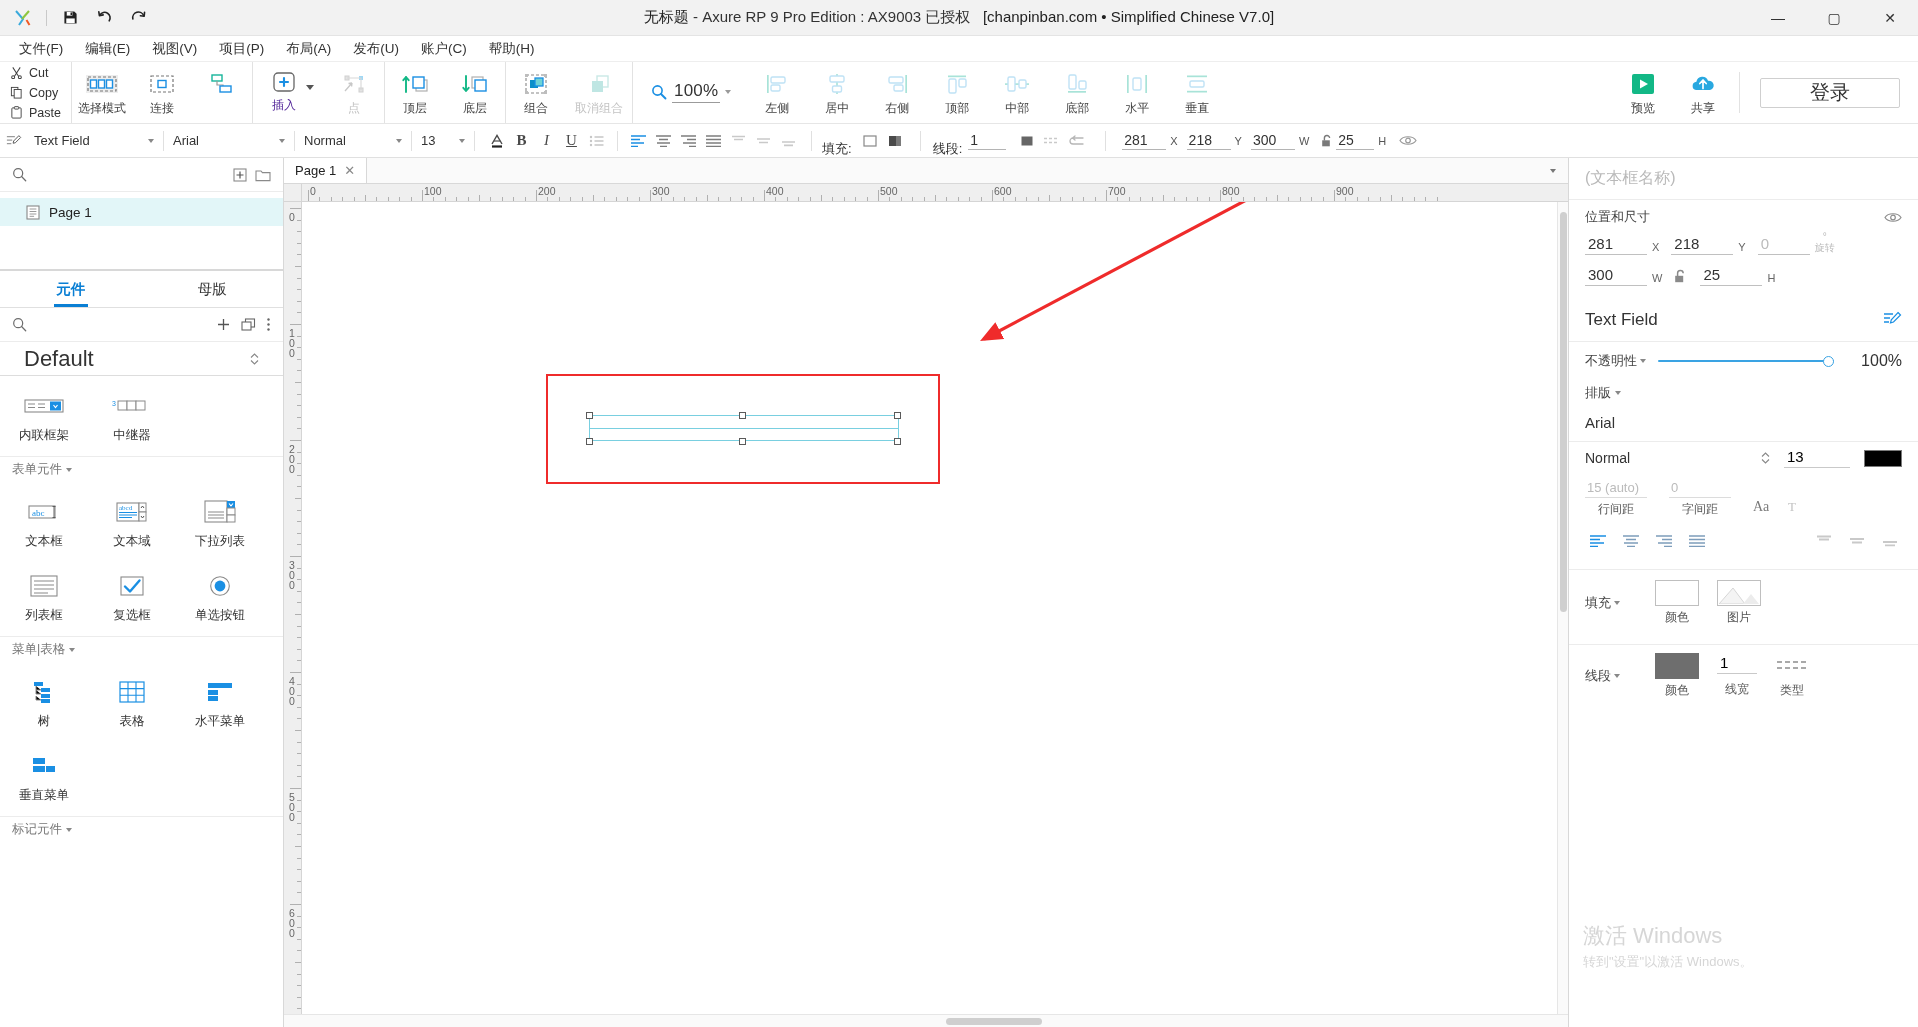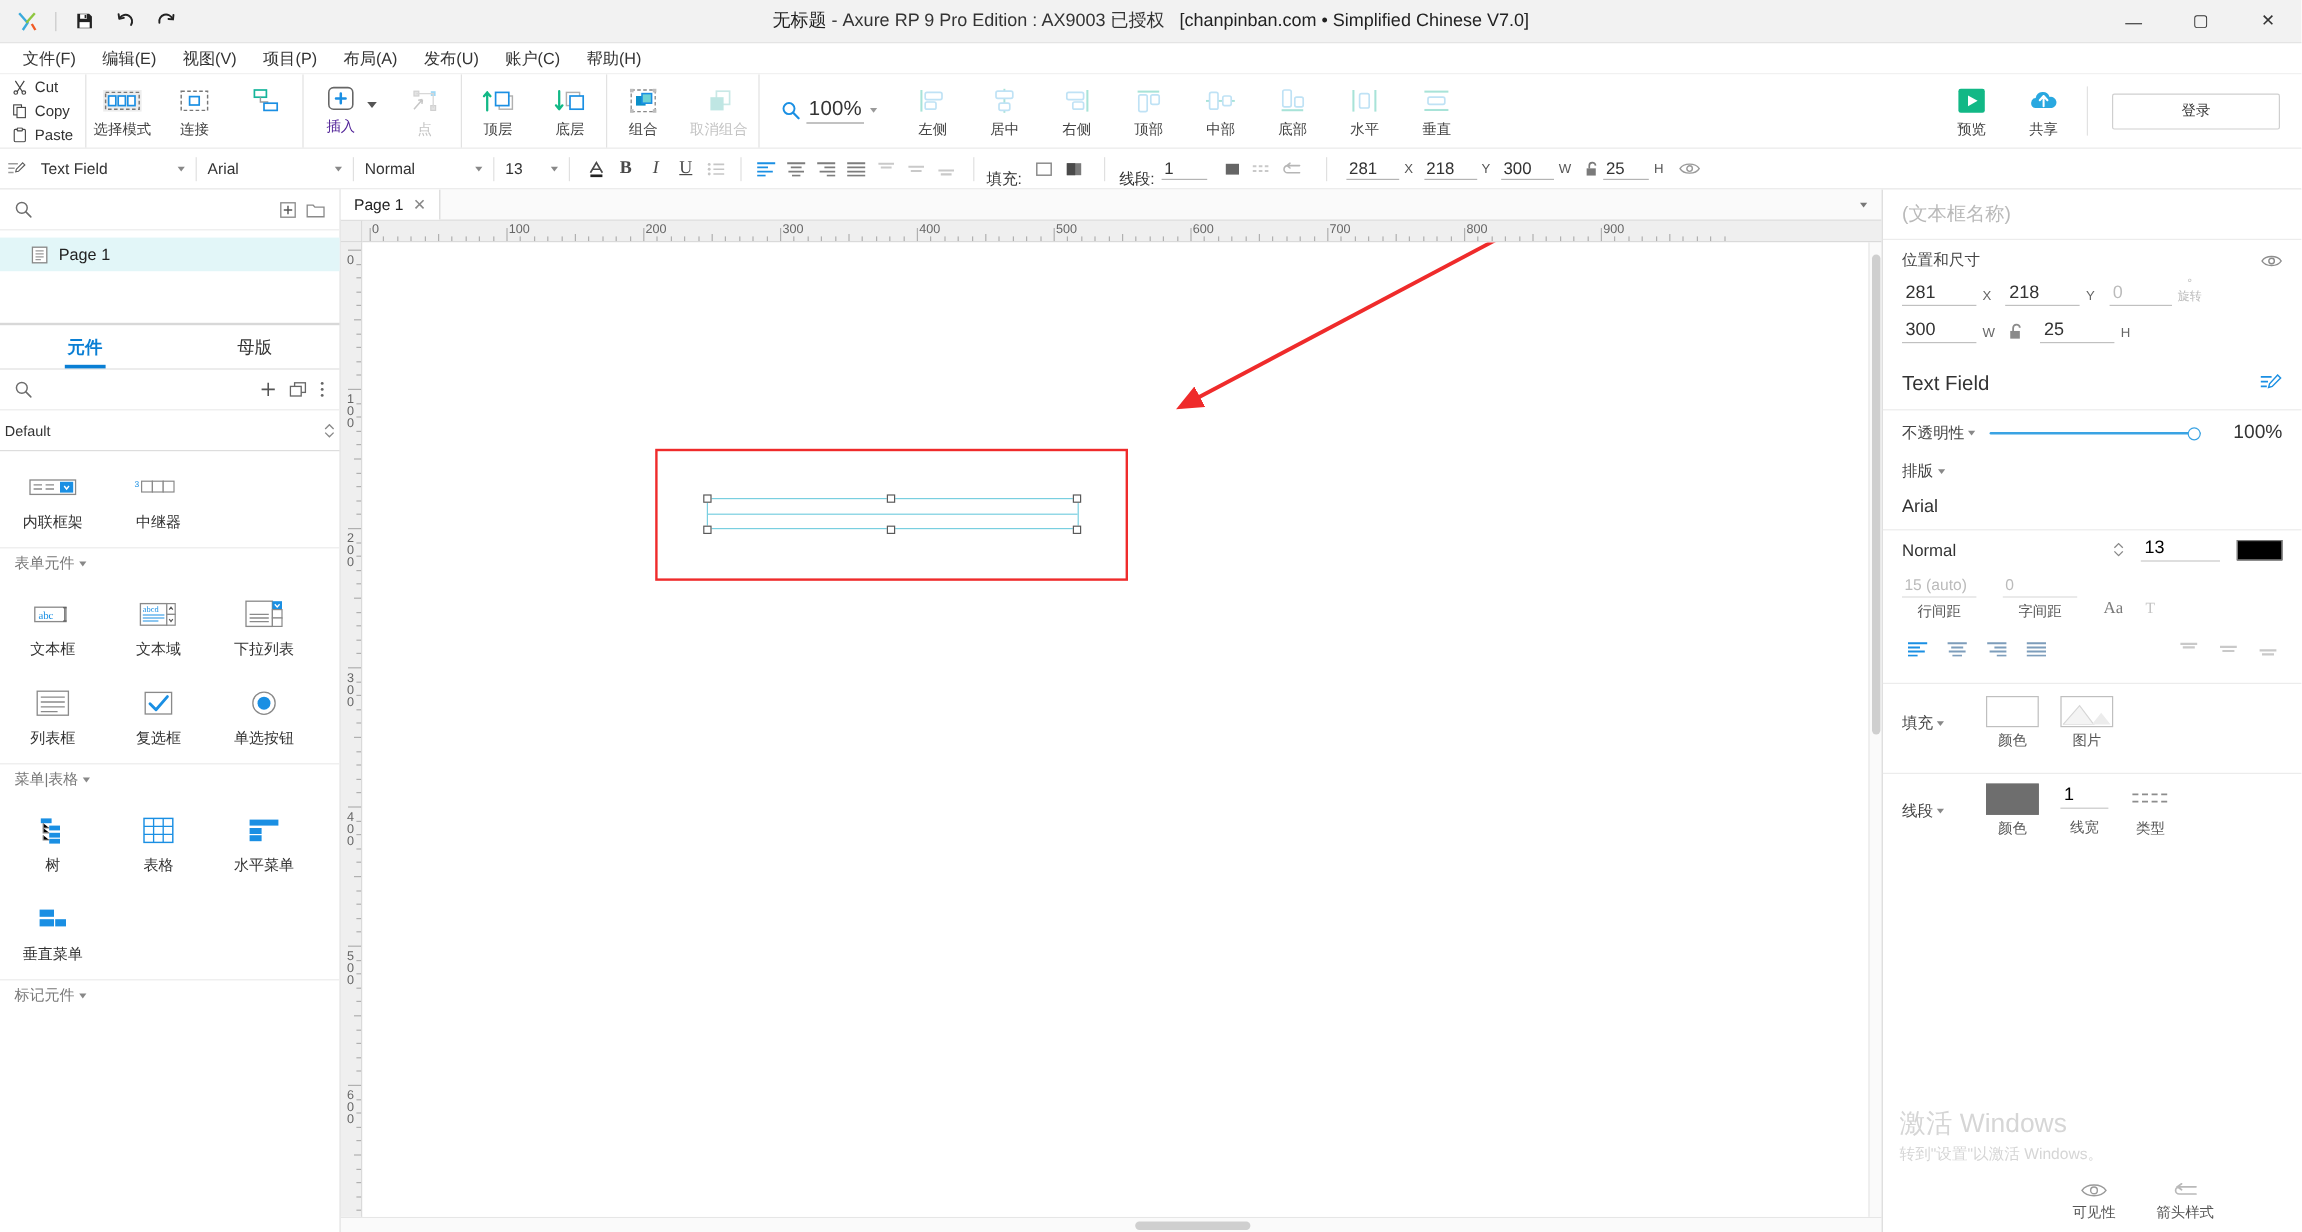"登录" .login-btn { font-size: 12px -> 20px }
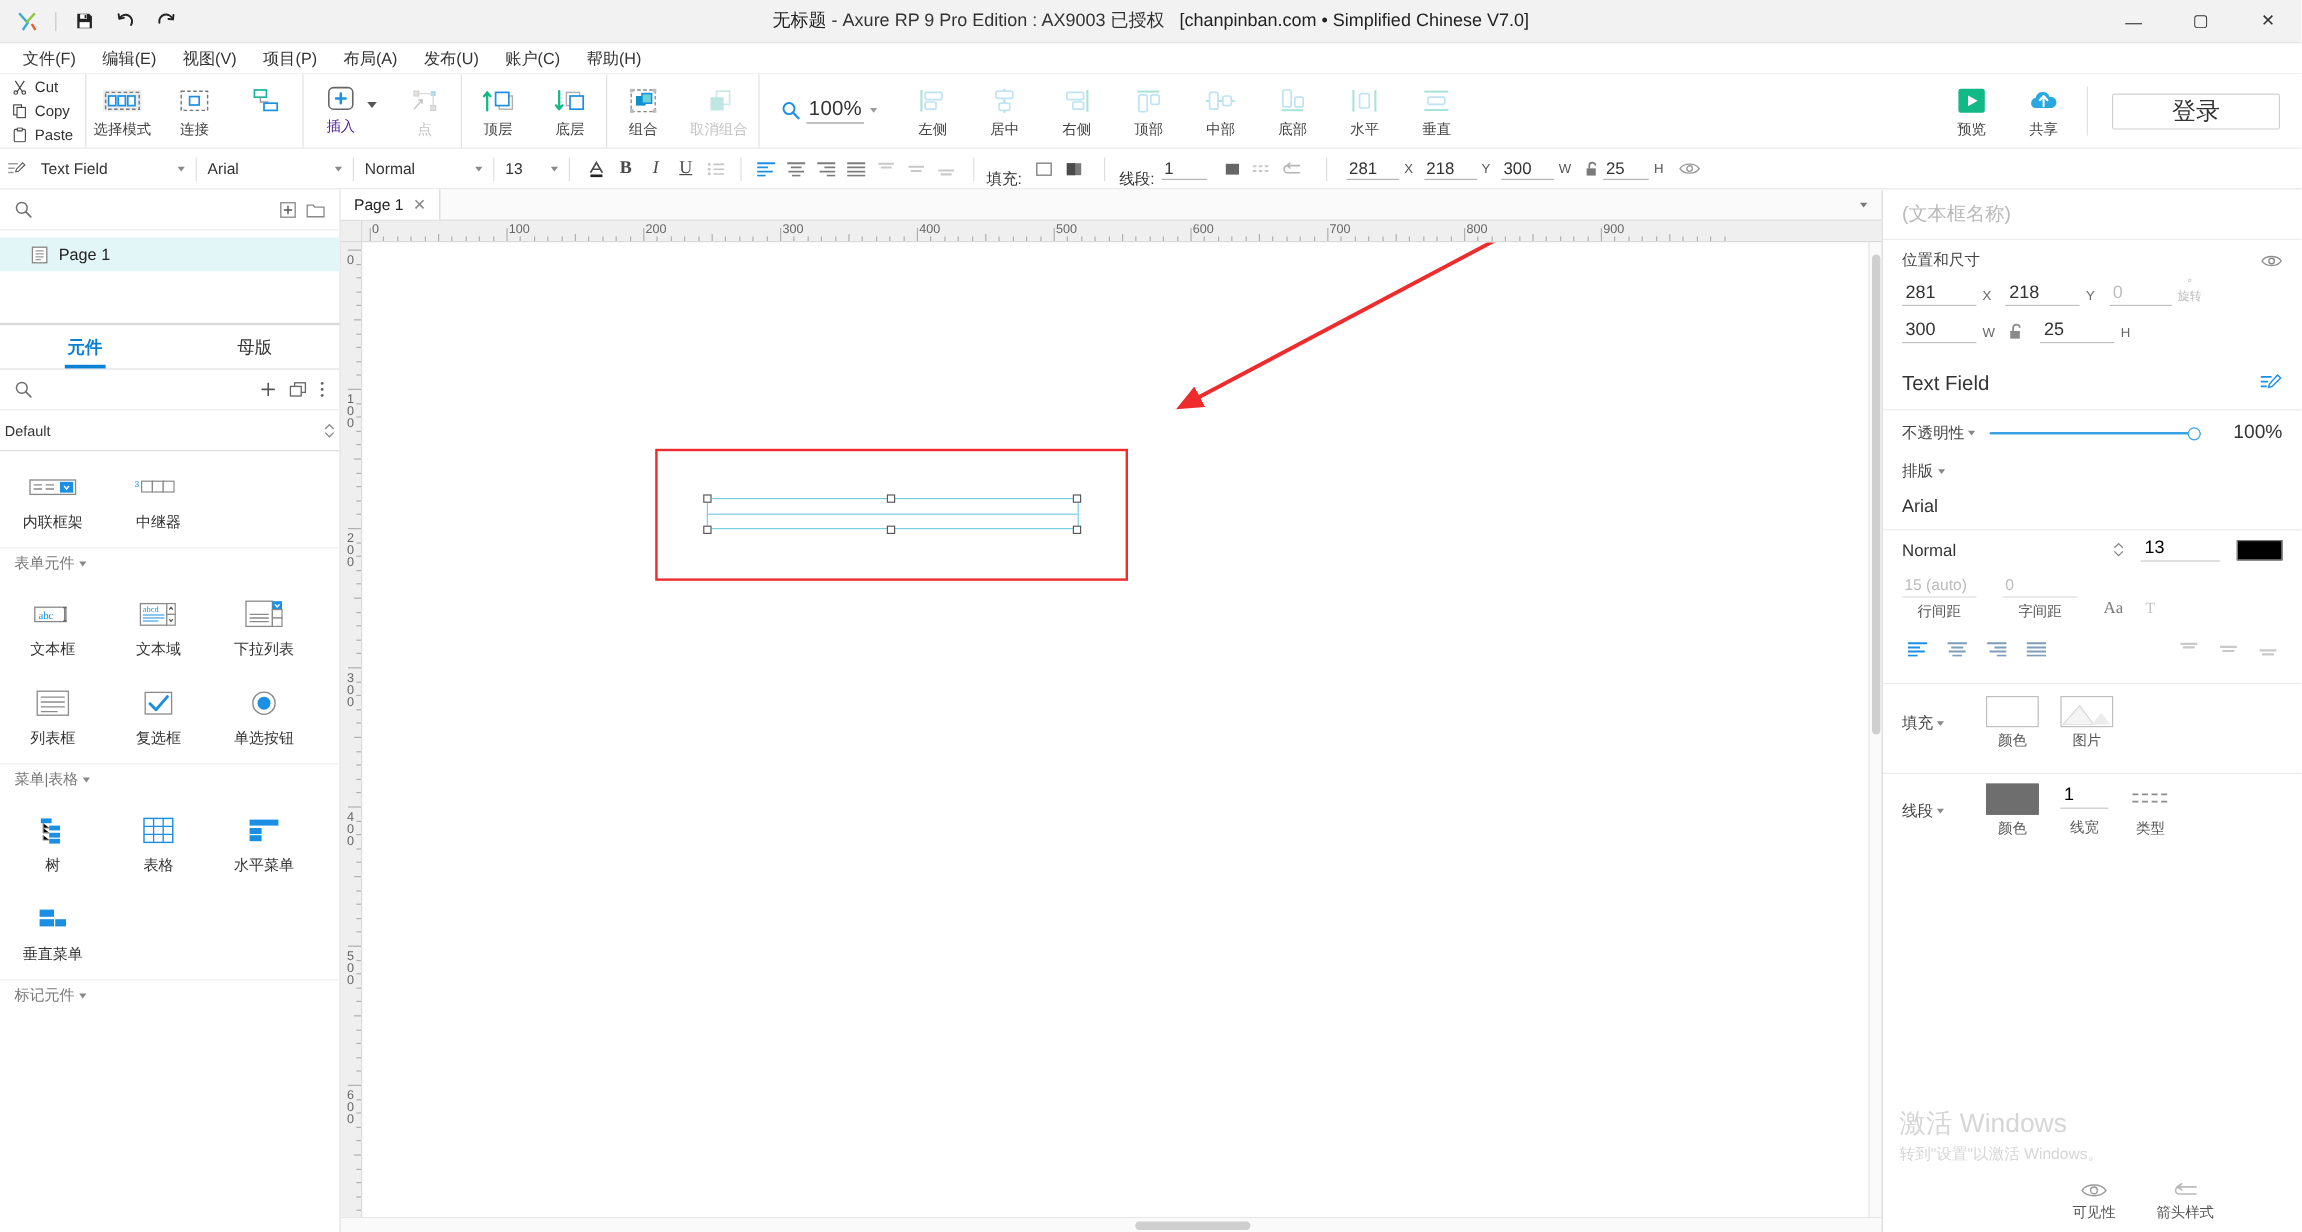"Default" .libname { font-size: 12px -> 22px; padding: 0 4px -> 0 24px }
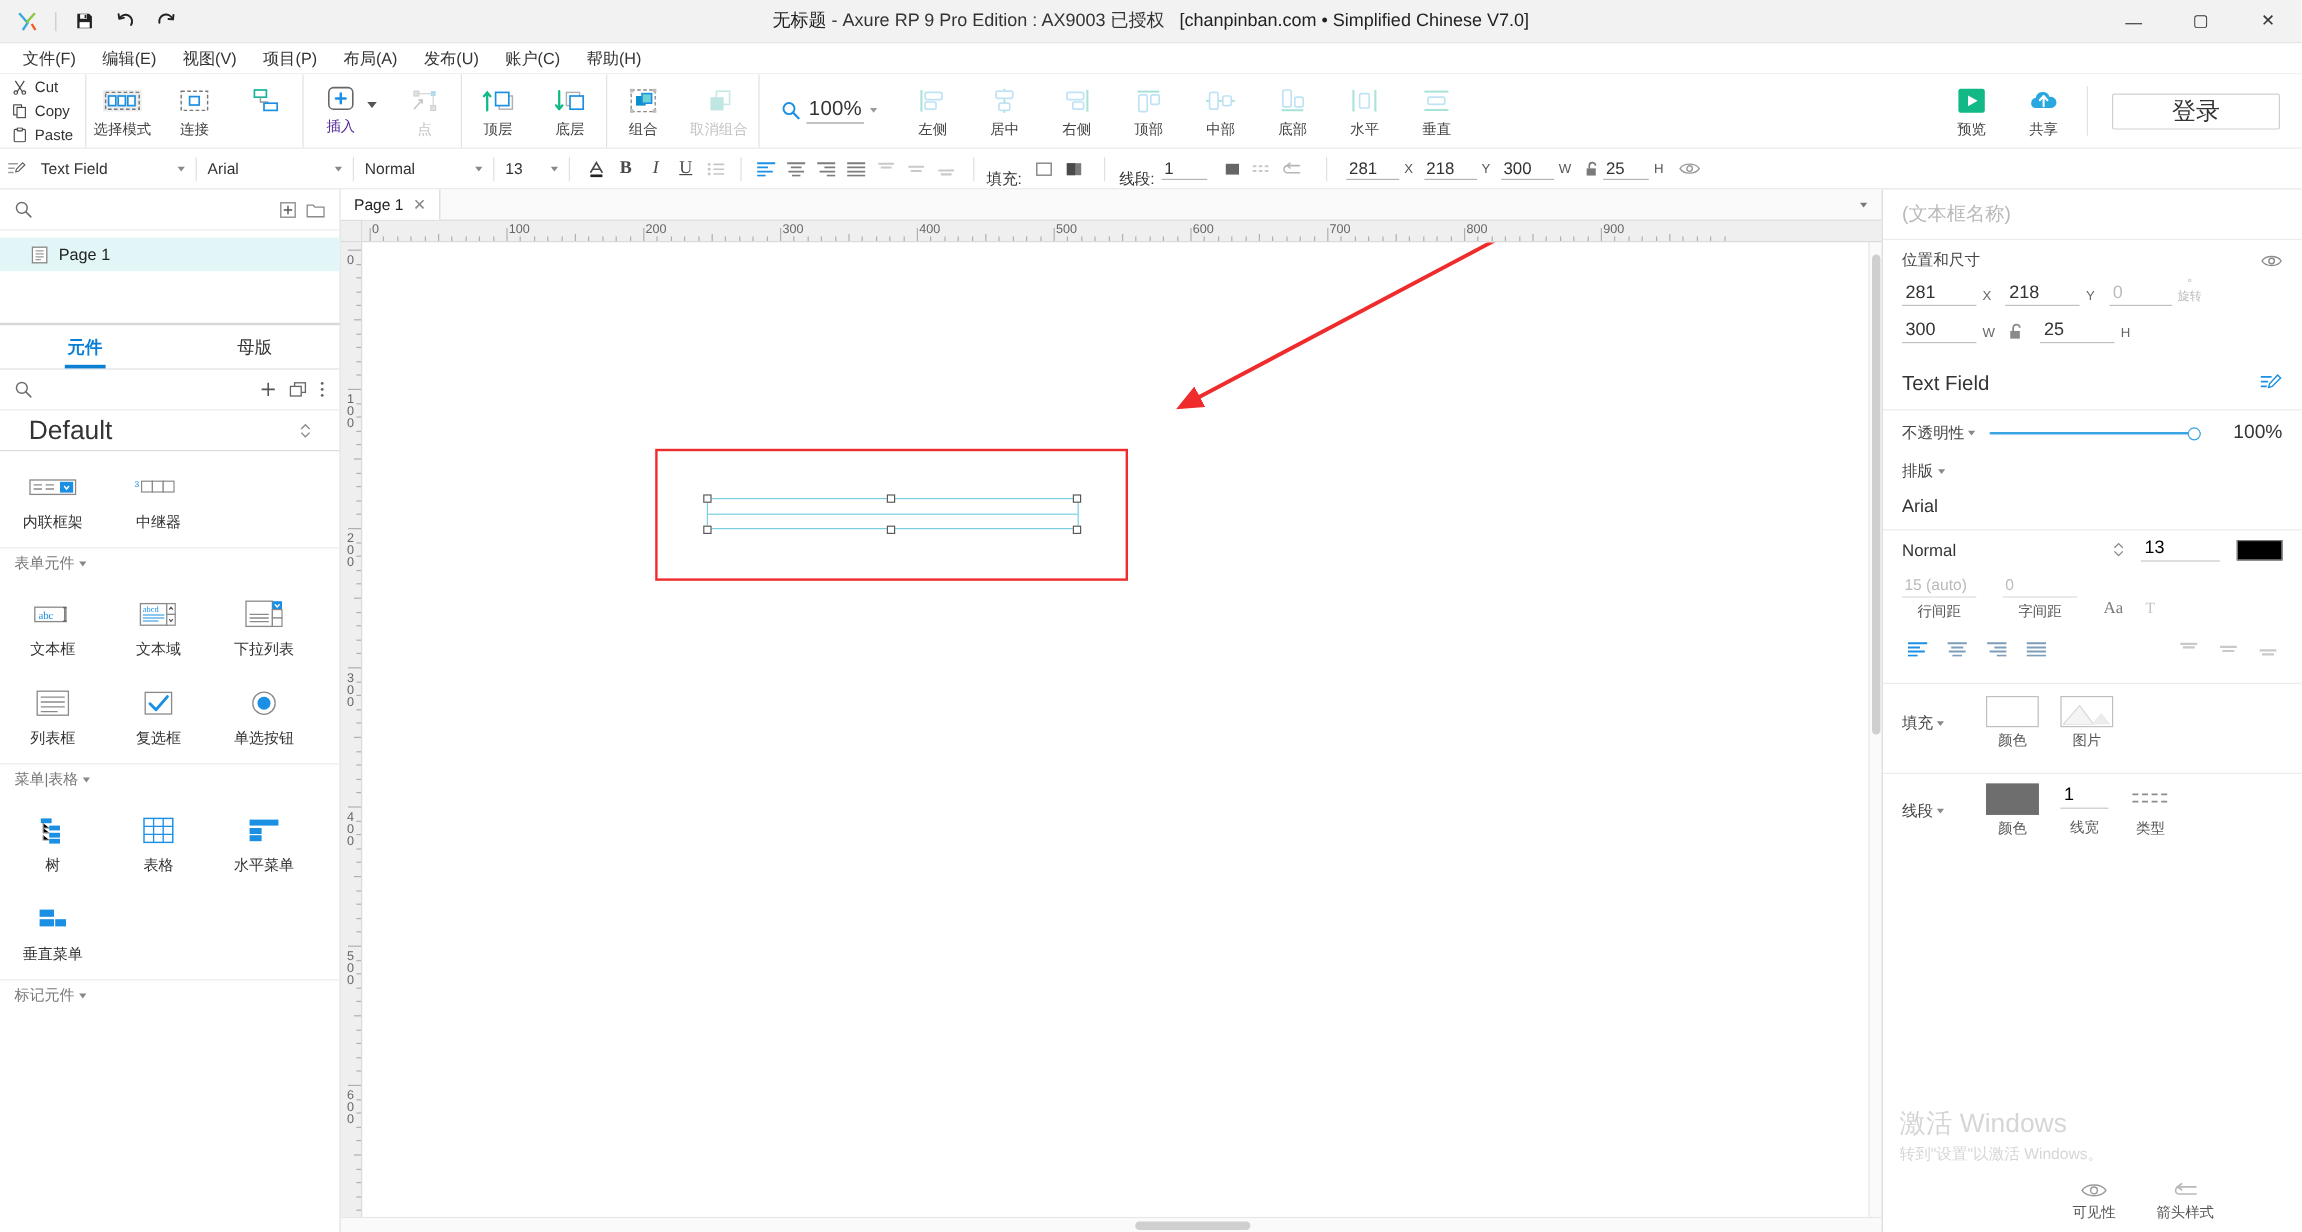"可见性" div.bottomopts { html: <div> <span> <span> <svg> <path></path> <circle></circle> </svg> </span> <span>可见性</span> </span> <span> <span> <svg> <path></path> </svg> </span> <span>箭头样式</span> </span> </div> -> none }
